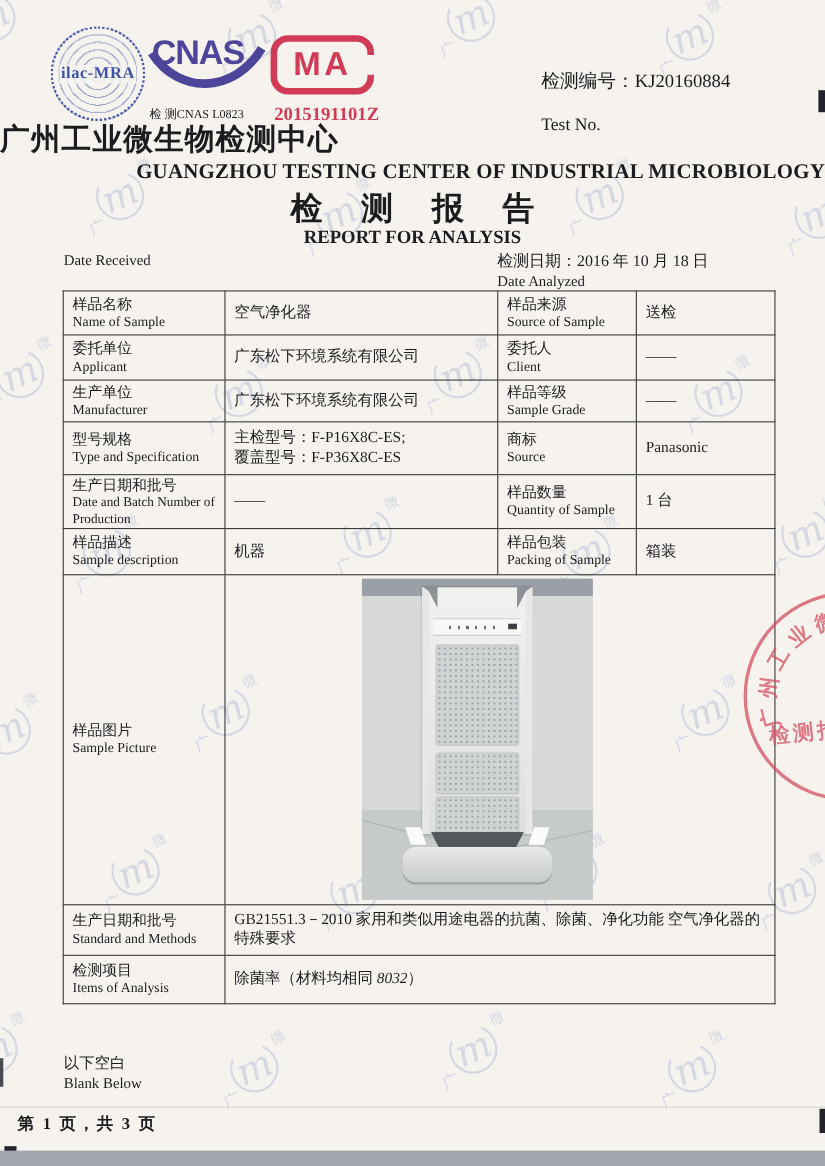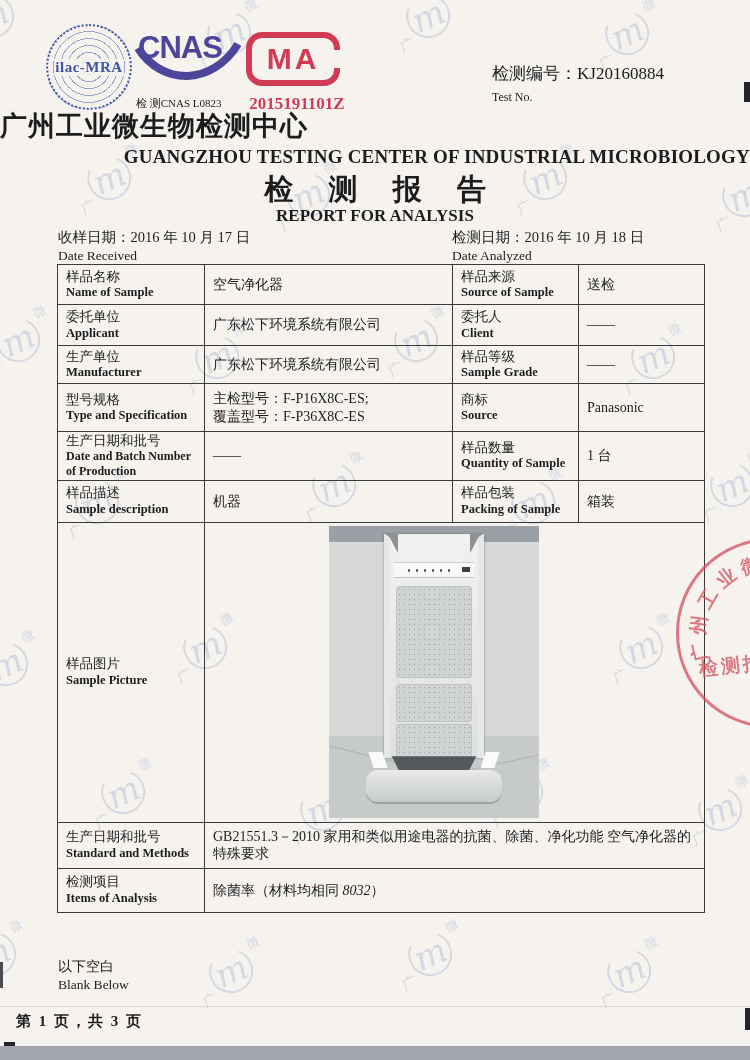"Test No." .report-no .en { font-size: 12px -> 16px; margin-top: 5px -> 20px }
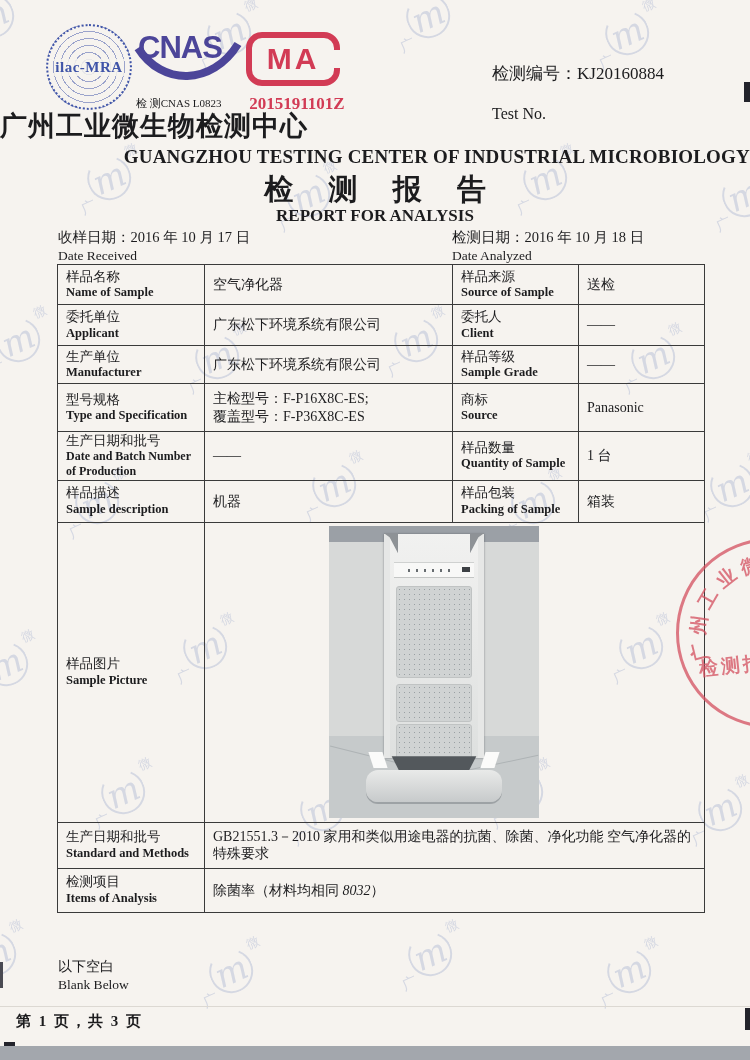"收样日期：2016 年 10 月 17" div { html: <div>收样日期：2016 年 10 月 17 日</div> -> none }
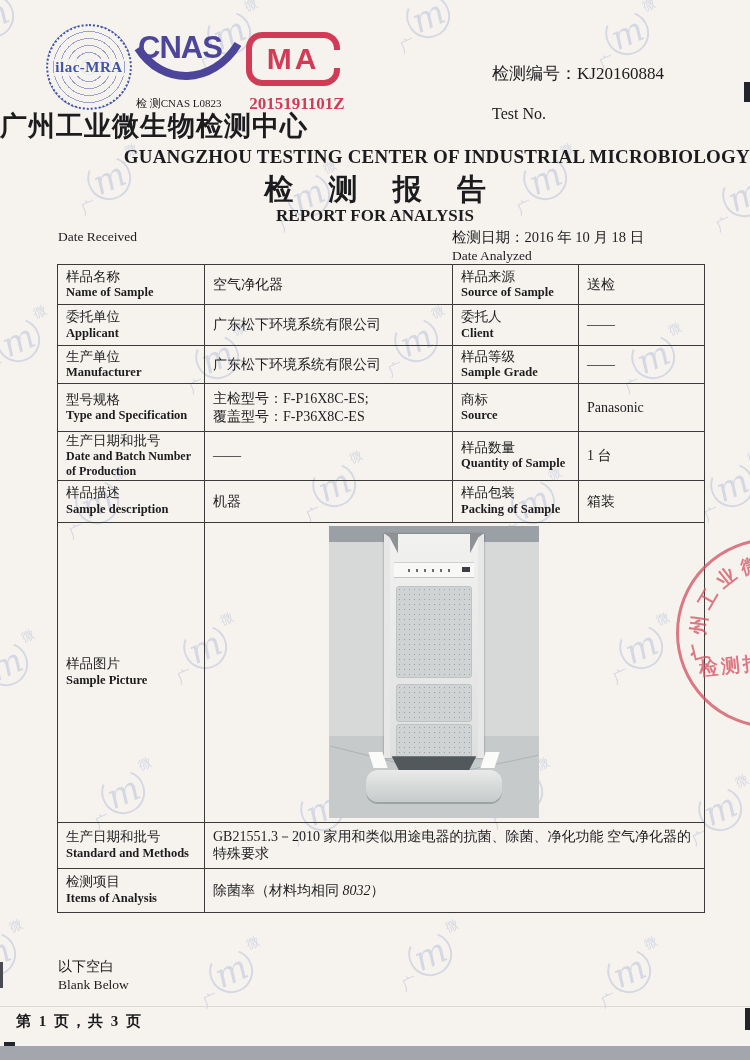"Name of Sample" td.lbl .en { font-weight: bold -> none }
